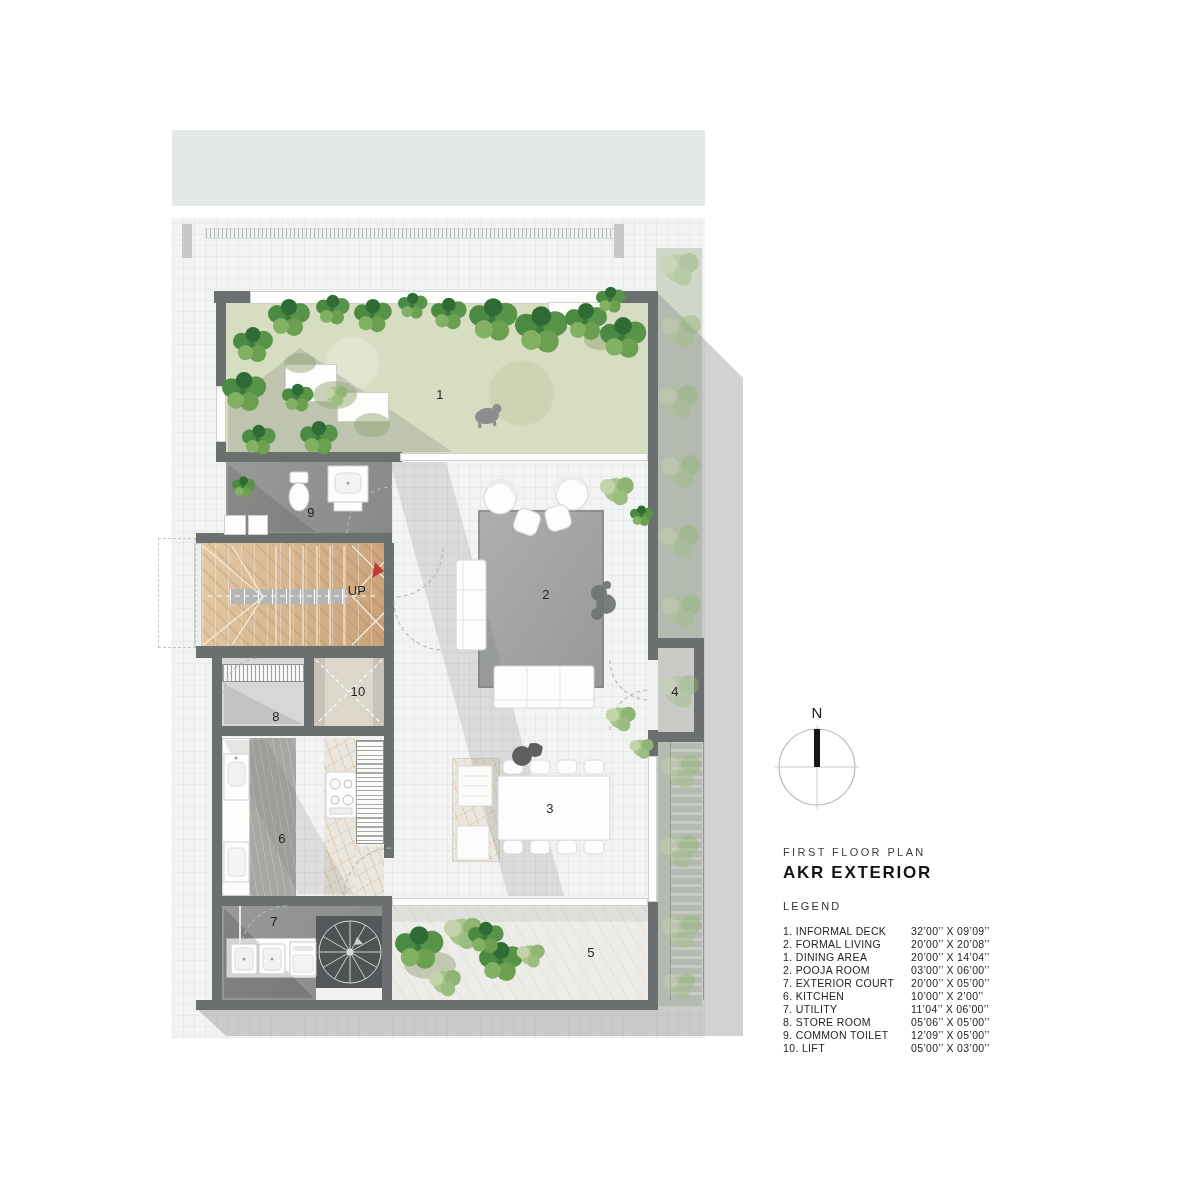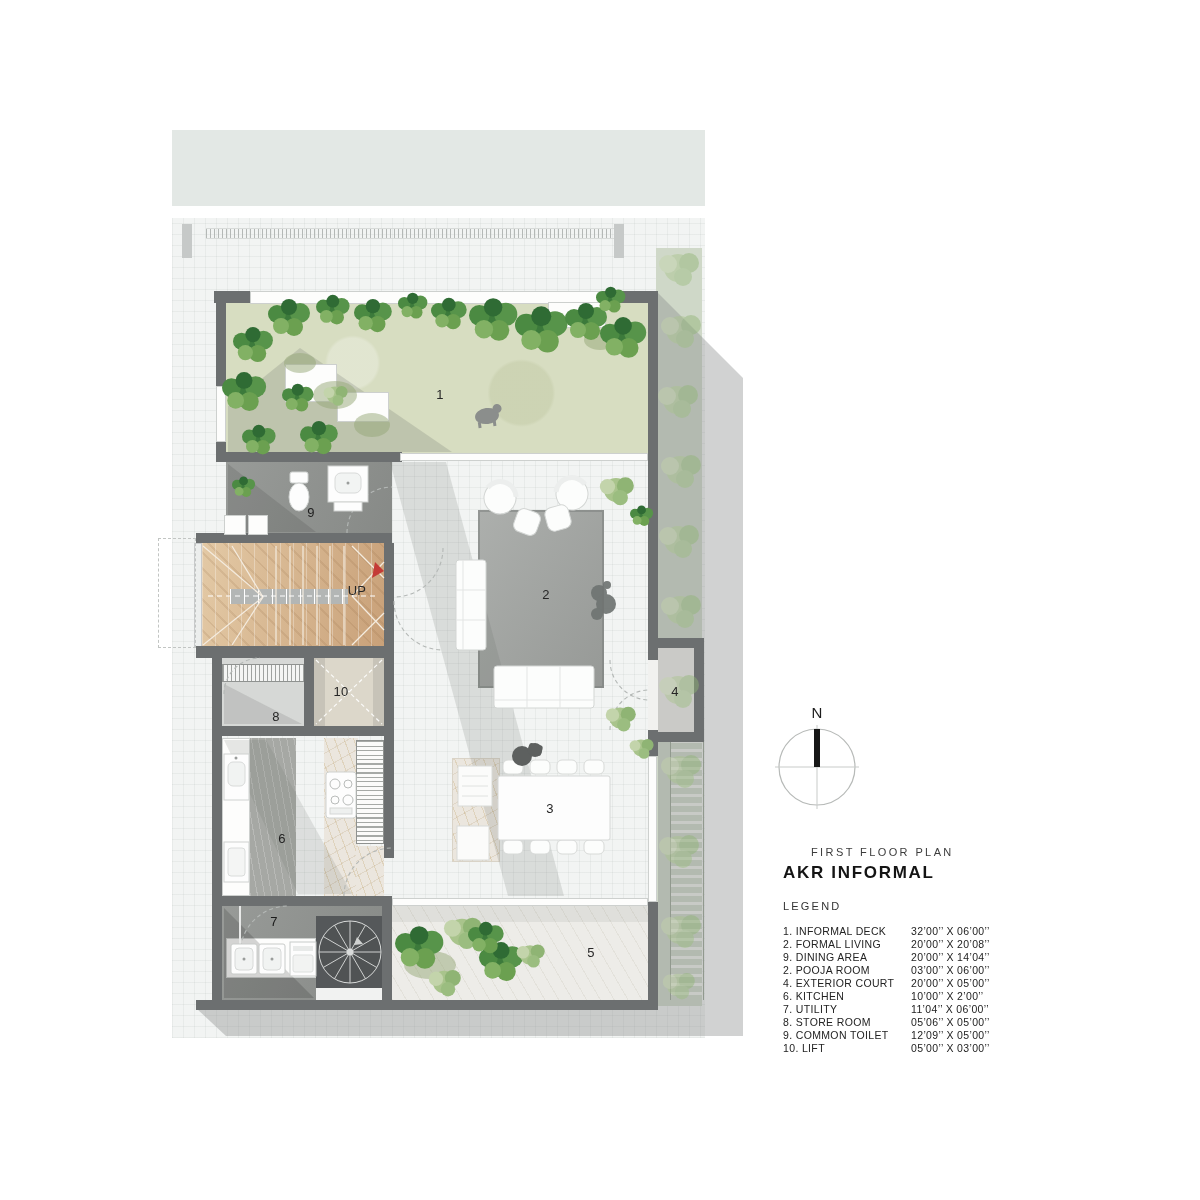"10" span.rn { left: 341px -> 358px }
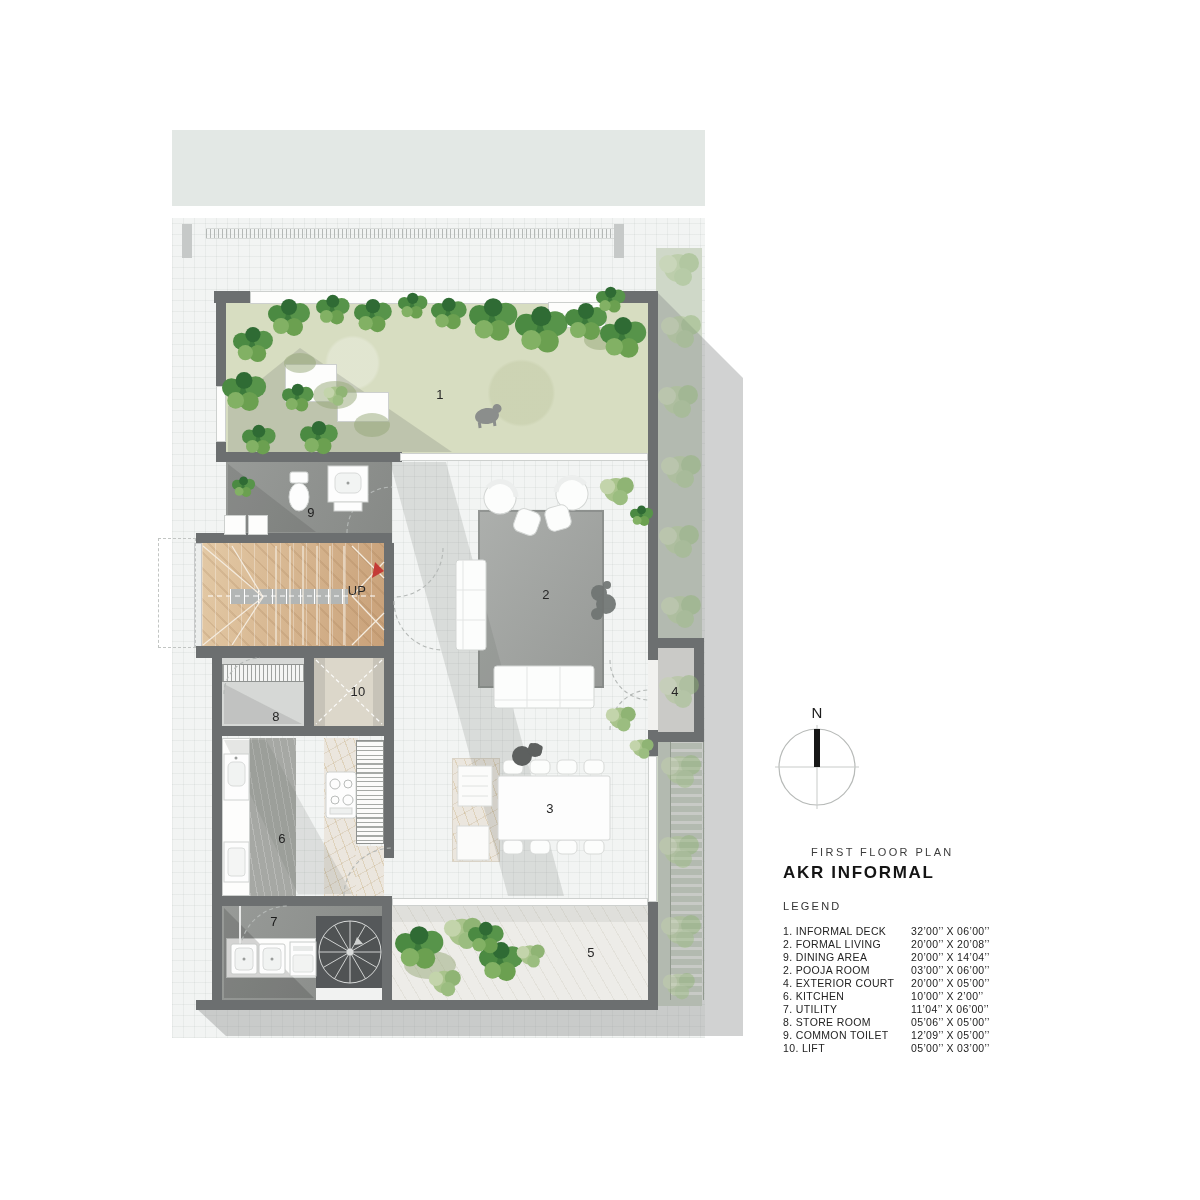"FIRST FLOOR PLAN" .tb .t1 { margin-left: 28px -> none }
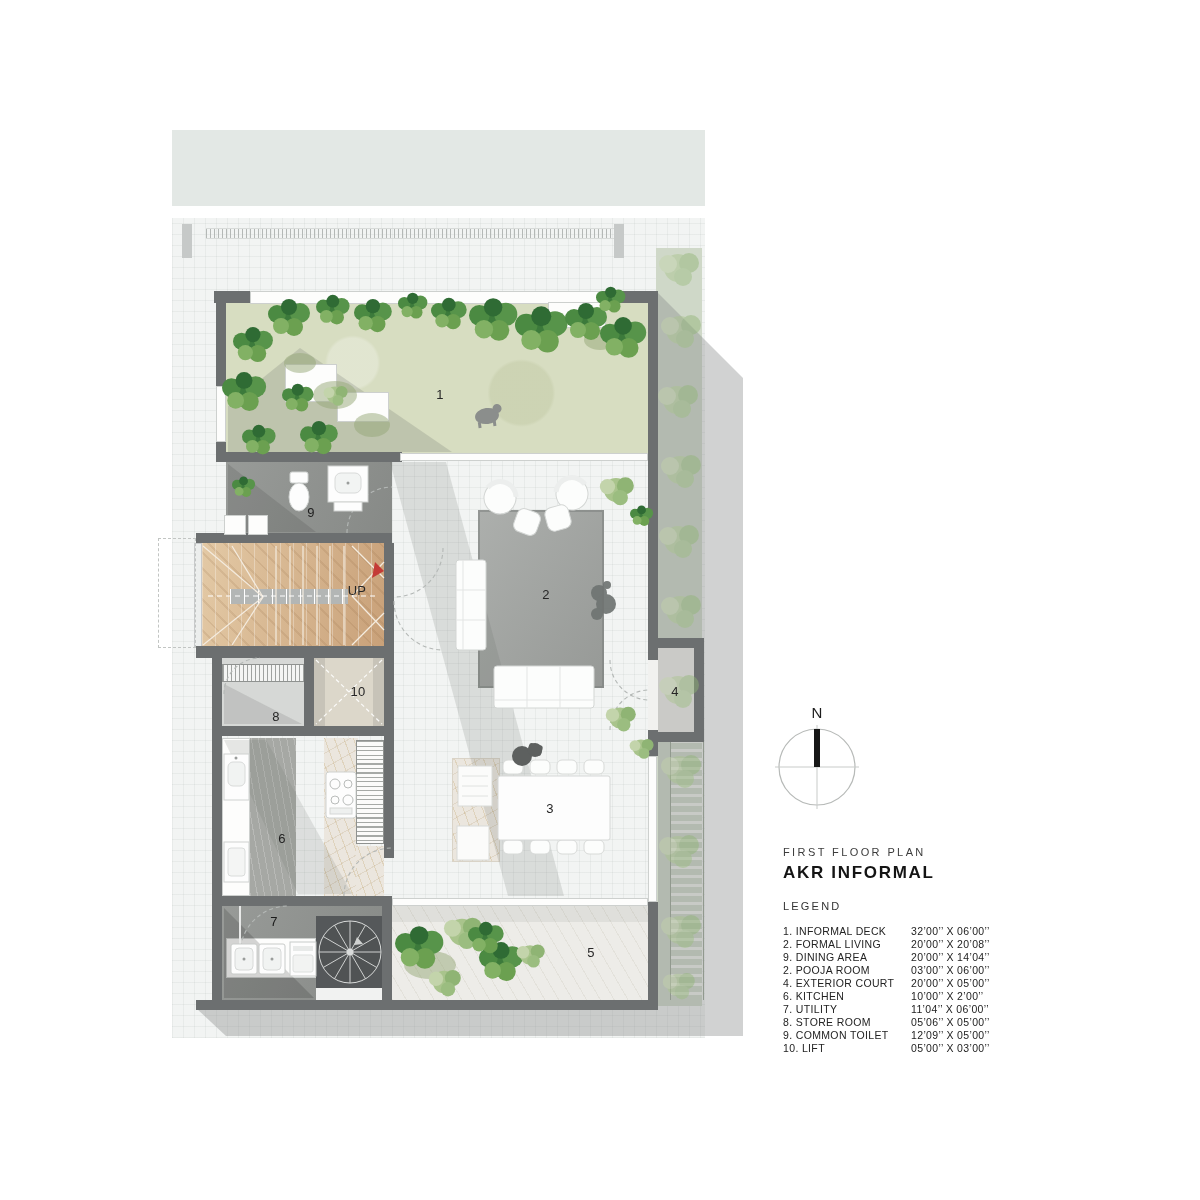"AKR INFORMAL" div.t2 { text: INFORMAL -> EXTERIOR }
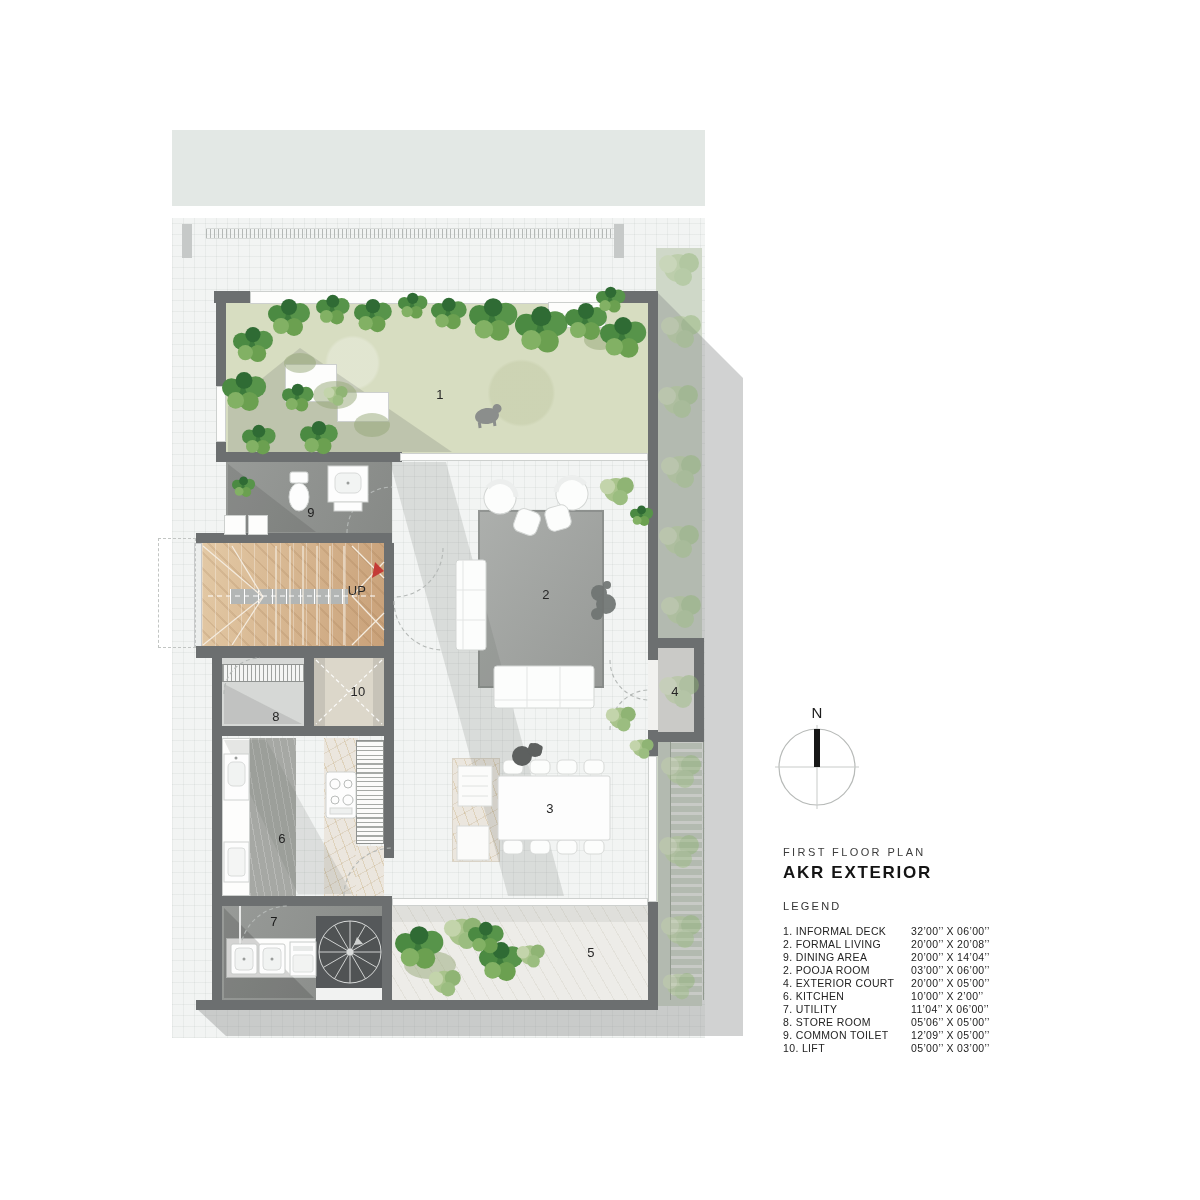"32’00’’ X 06’00’’" span { text: 06’00’’ -> 09’09’’ }
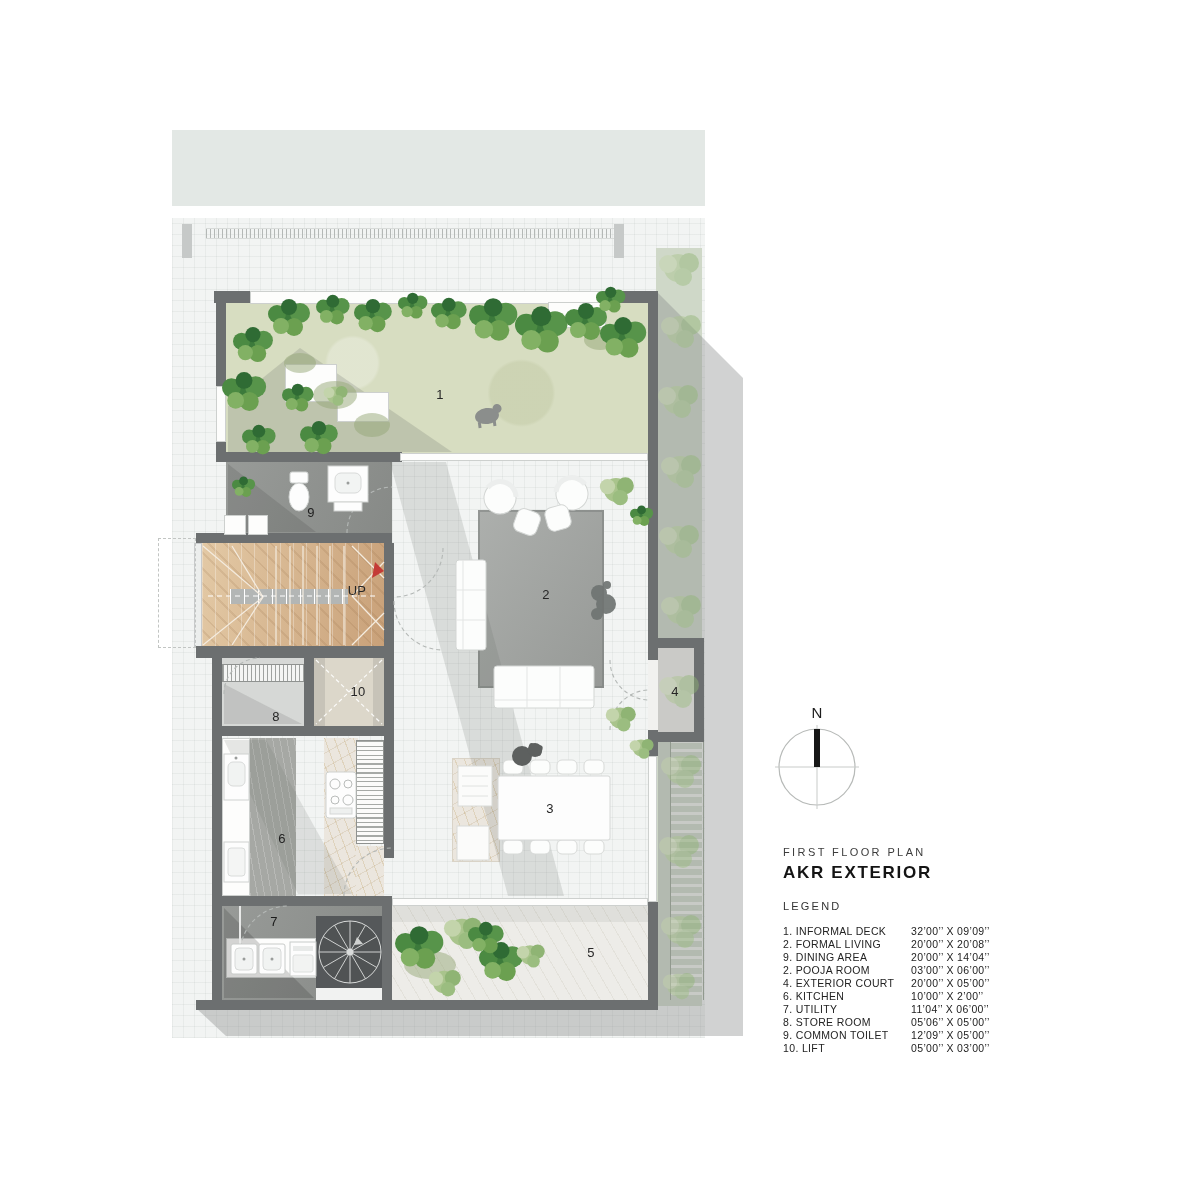"9. DINING AREA" span.lab { text: 9 -> 1 }
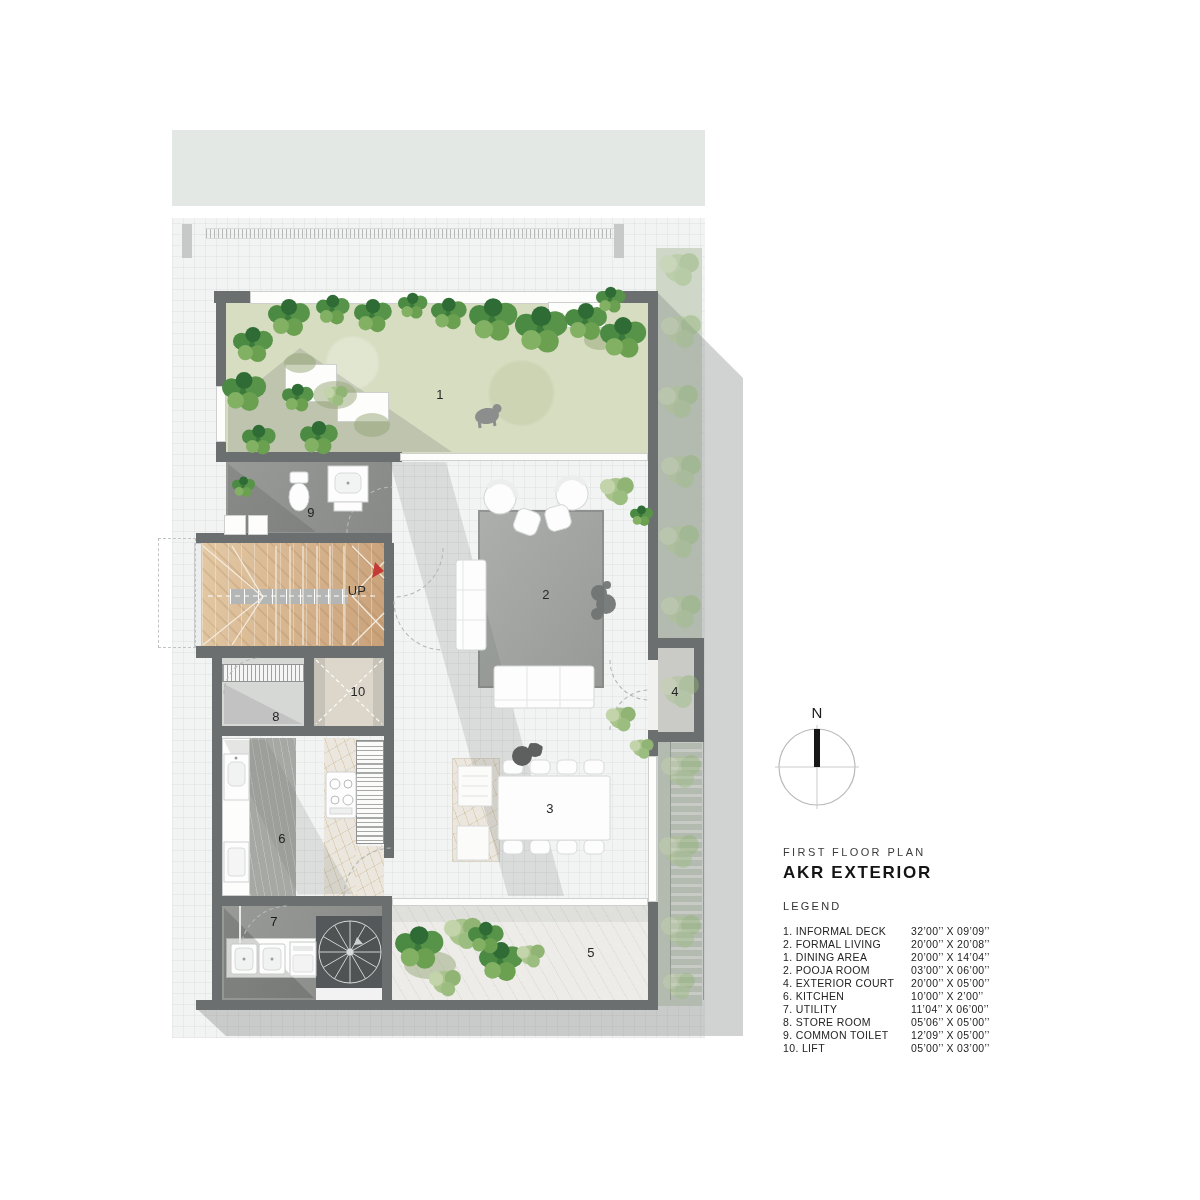"4. EXTERIOR COURT" span.lab { text: 4 -> 7 }
